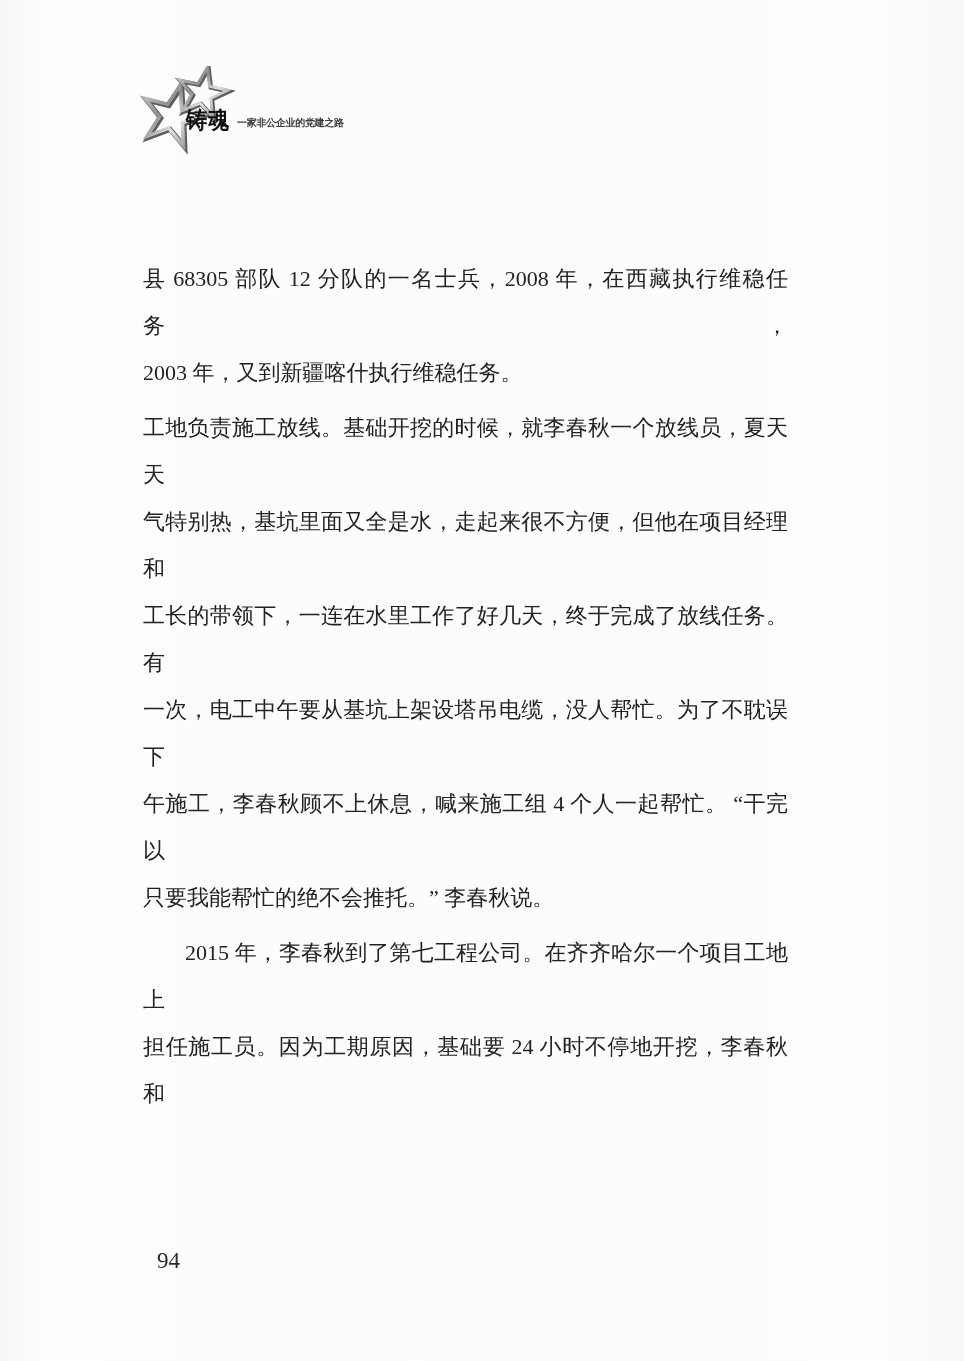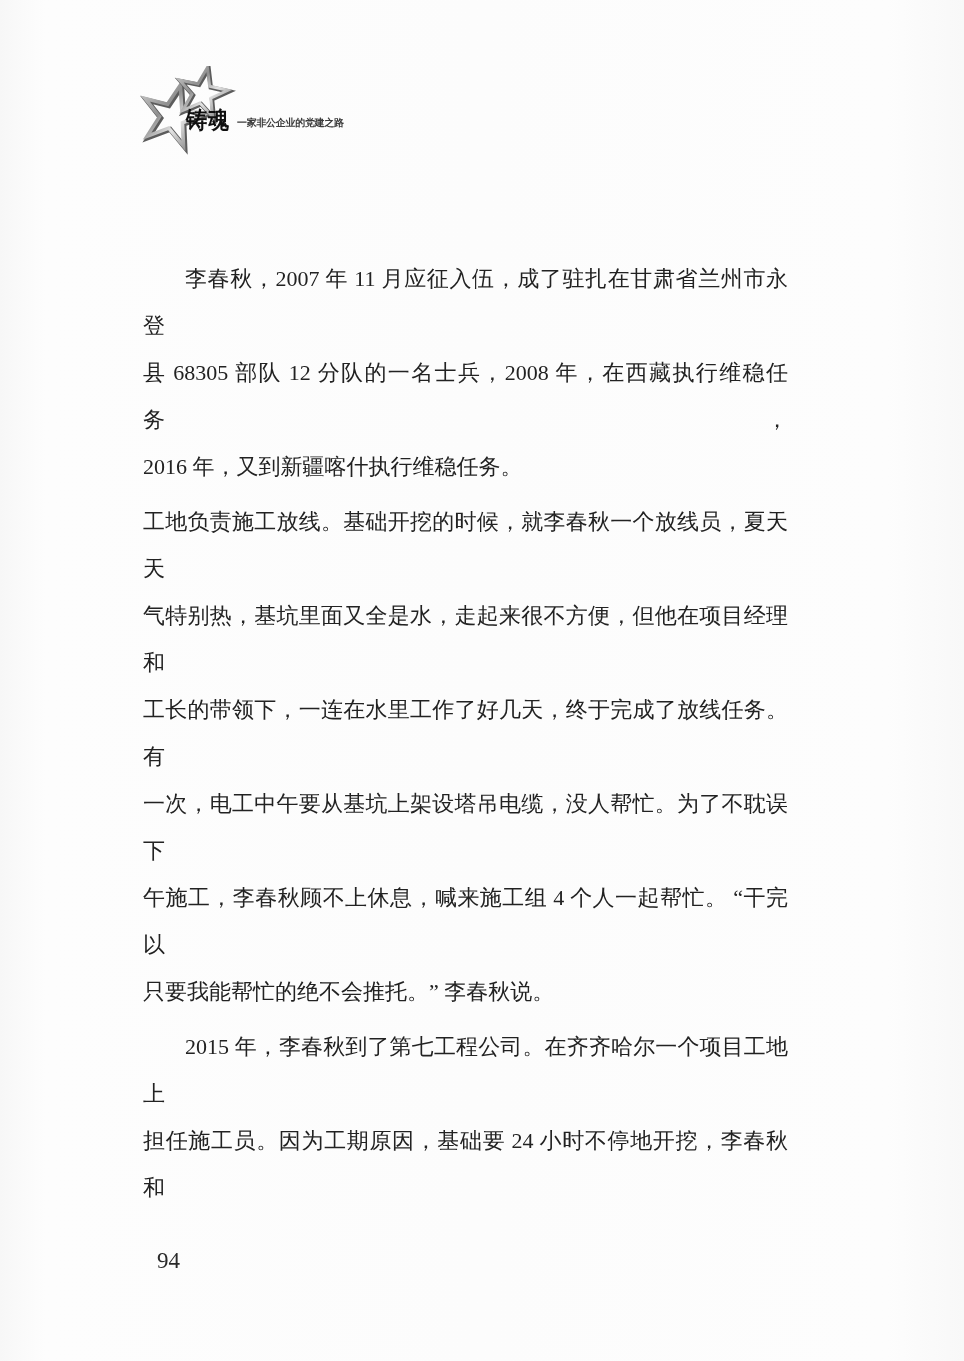"李春秋，2007 年 11 月应征入伍，成了驻扎在甘肃省兰州市永登" div.line { html: <div>李春秋，2007 年 11 月应征入伍，成了驻扎在甘肃省兰州市永登</div> -> none }
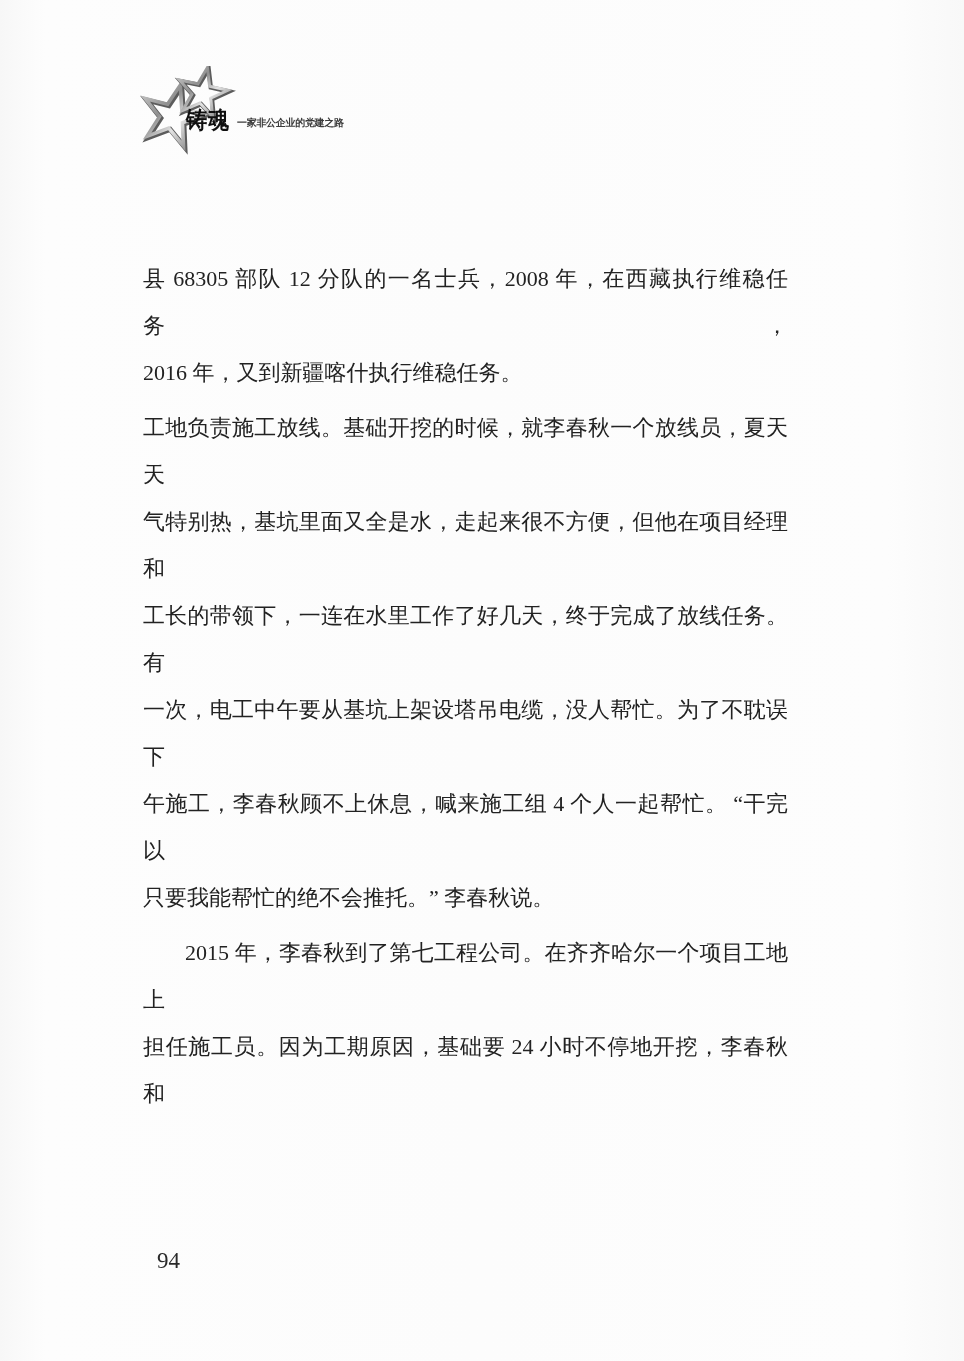"2016 年，又到新疆喀什执行维稳任务。" div.line { text: 2016 -> 2003 }
